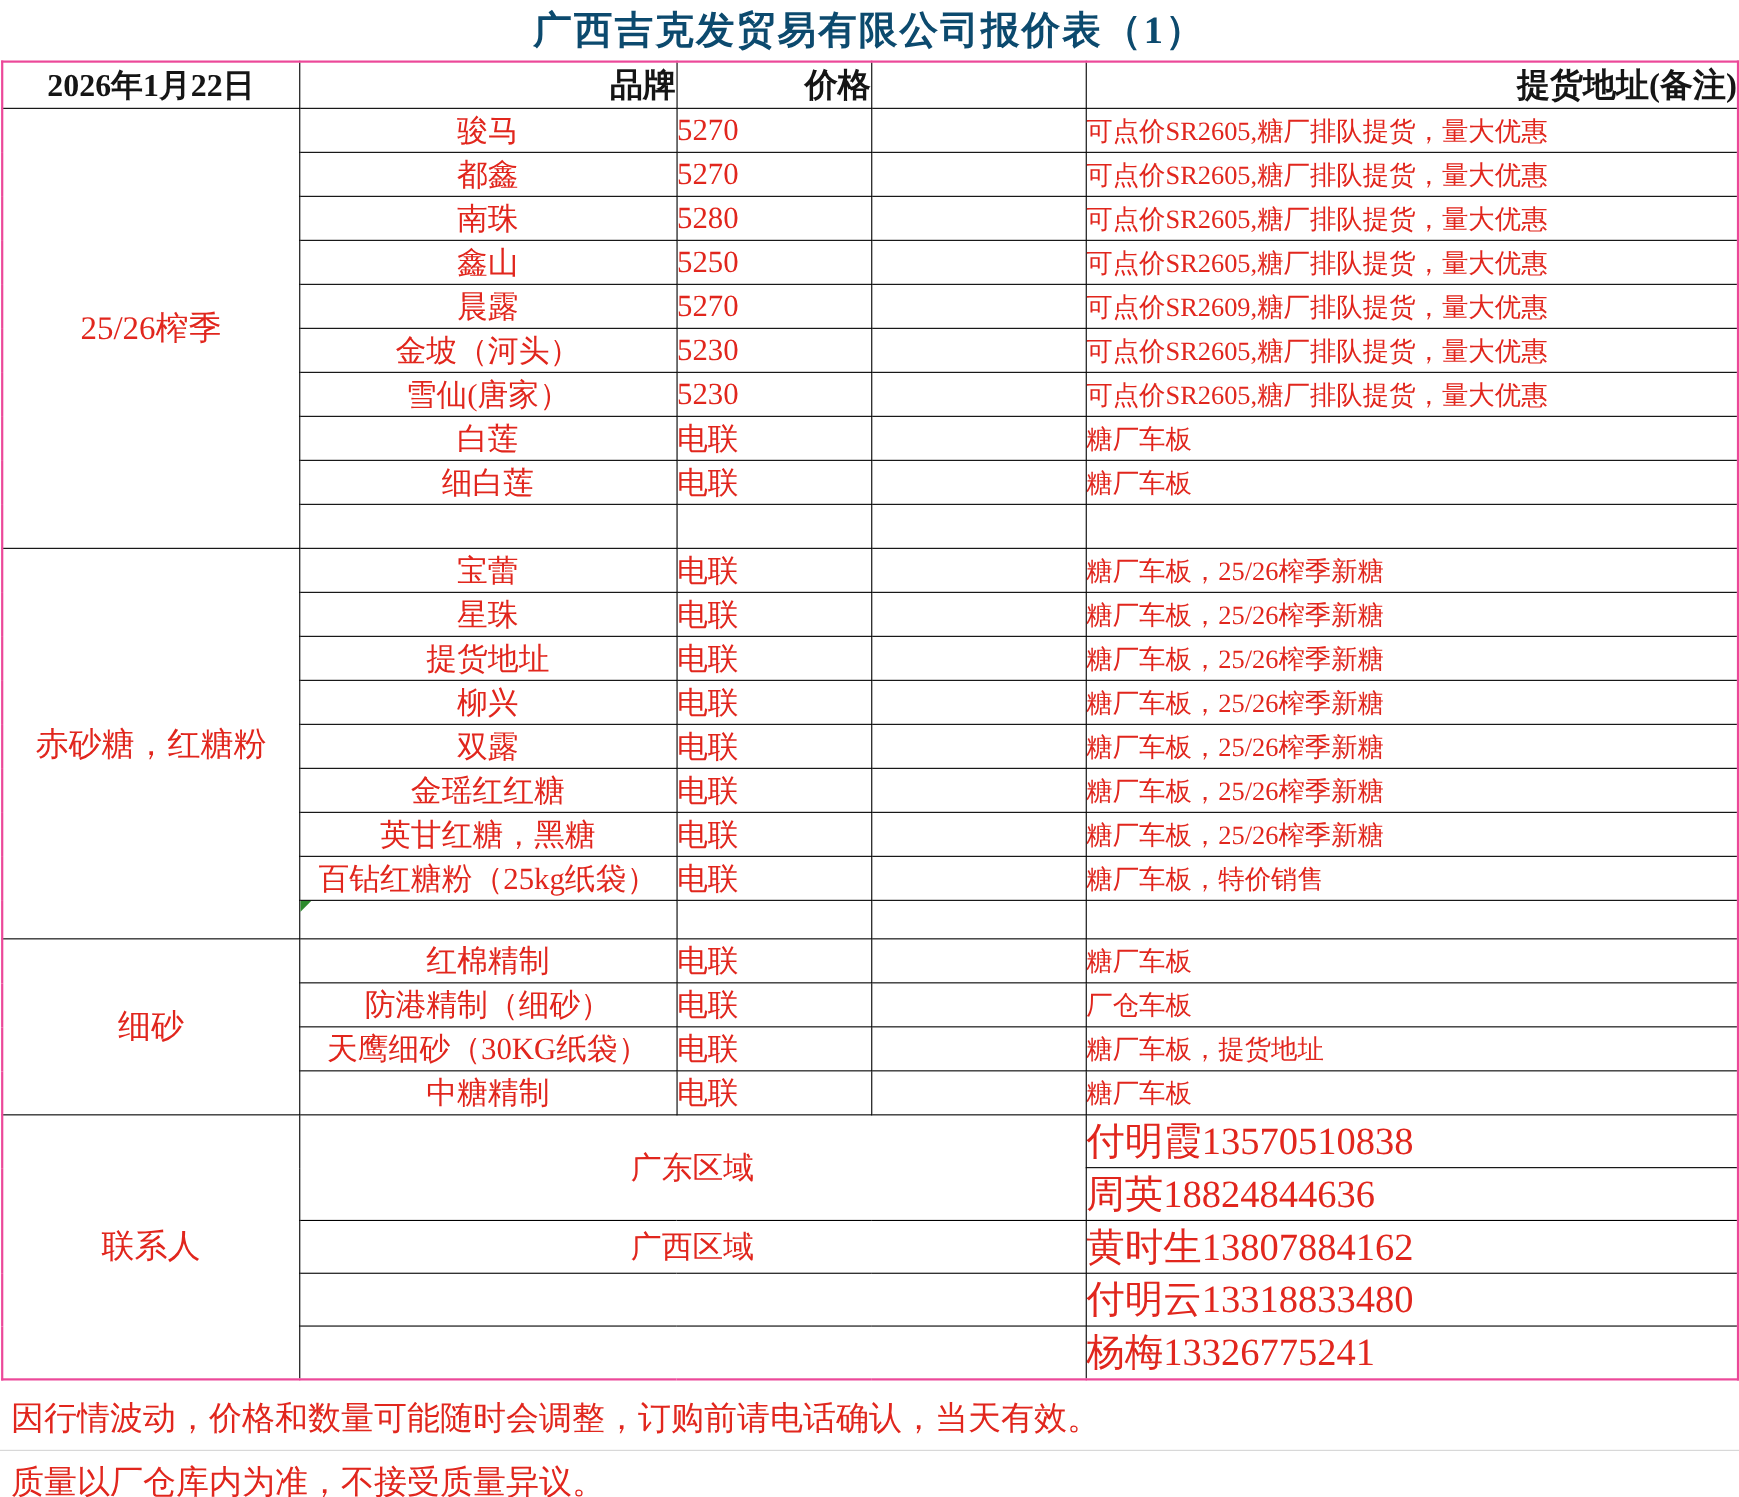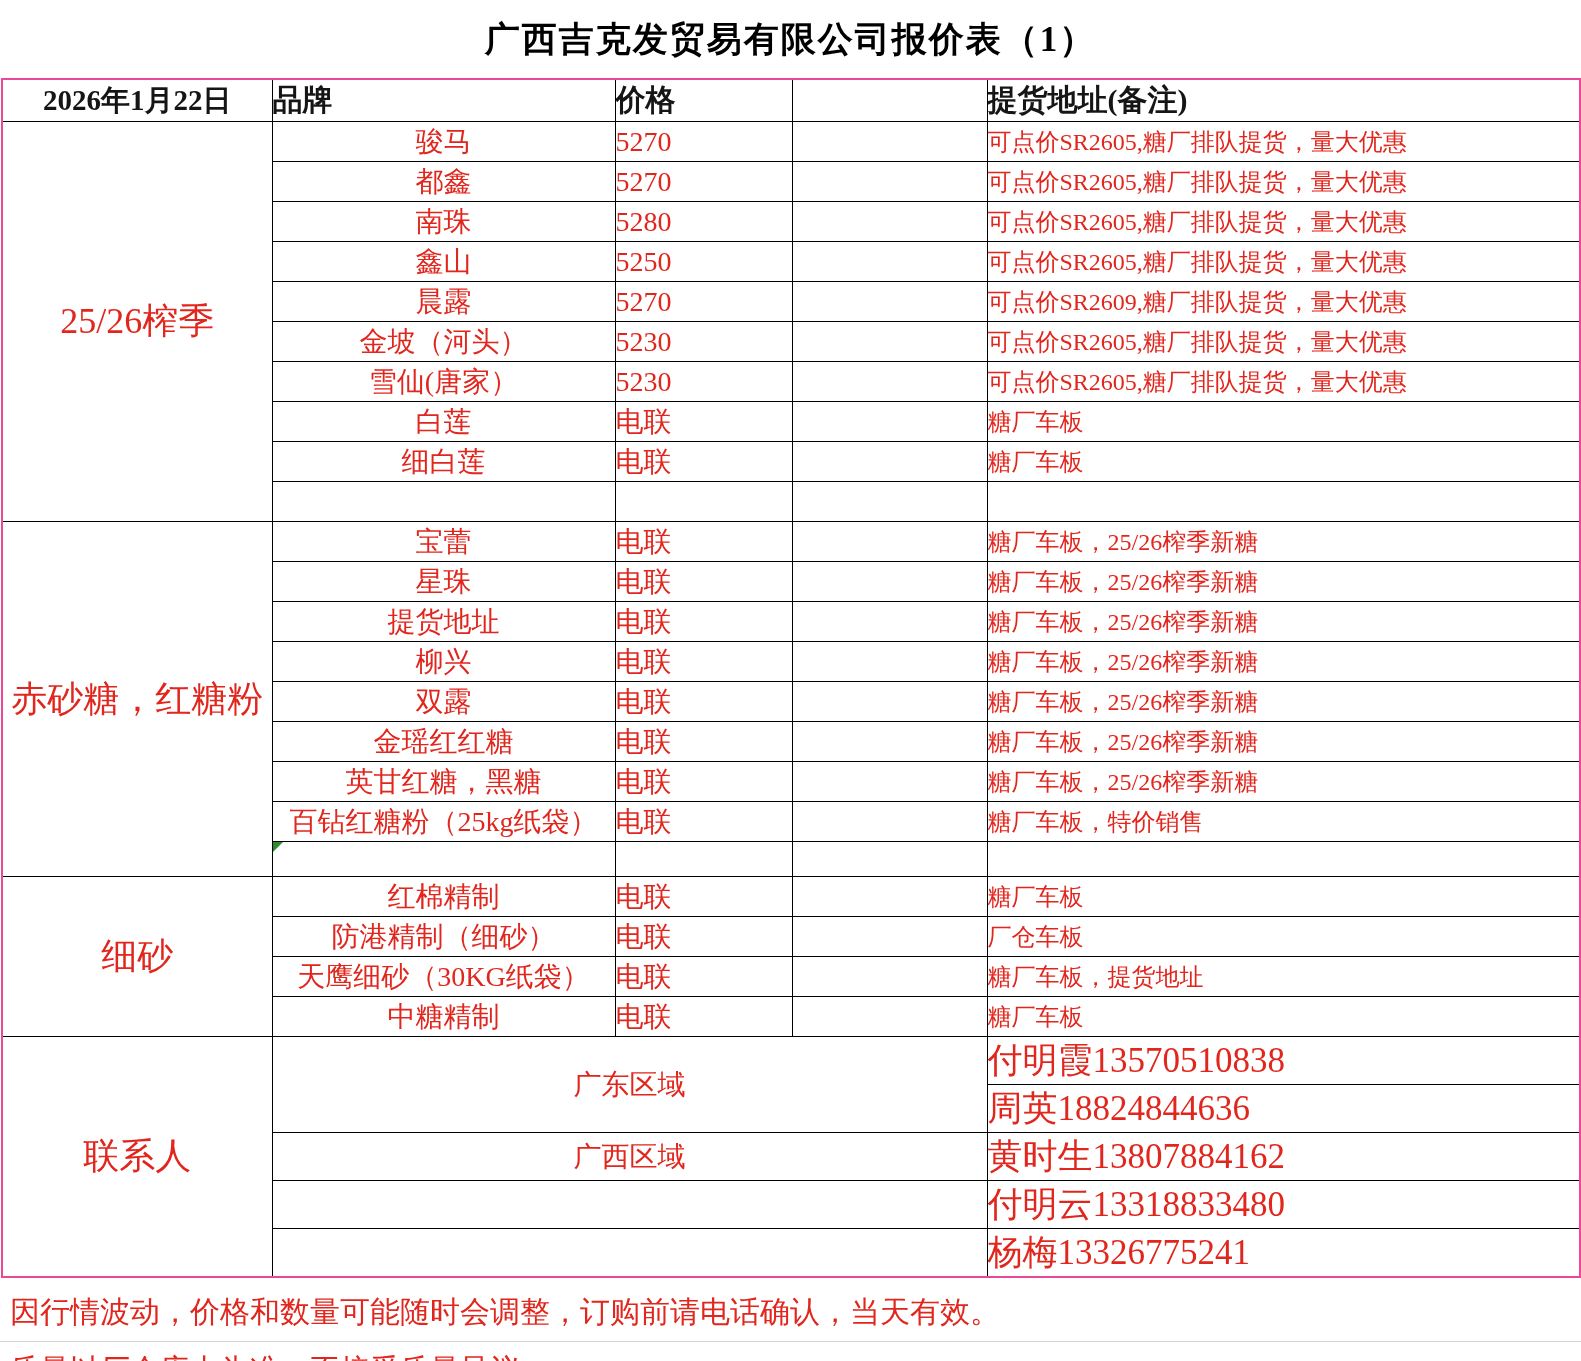"广西吉克发贸易有限公司报价表（1）" .page-title { color: #000000 -> #0c4a6e; height: 78px -> 55px }
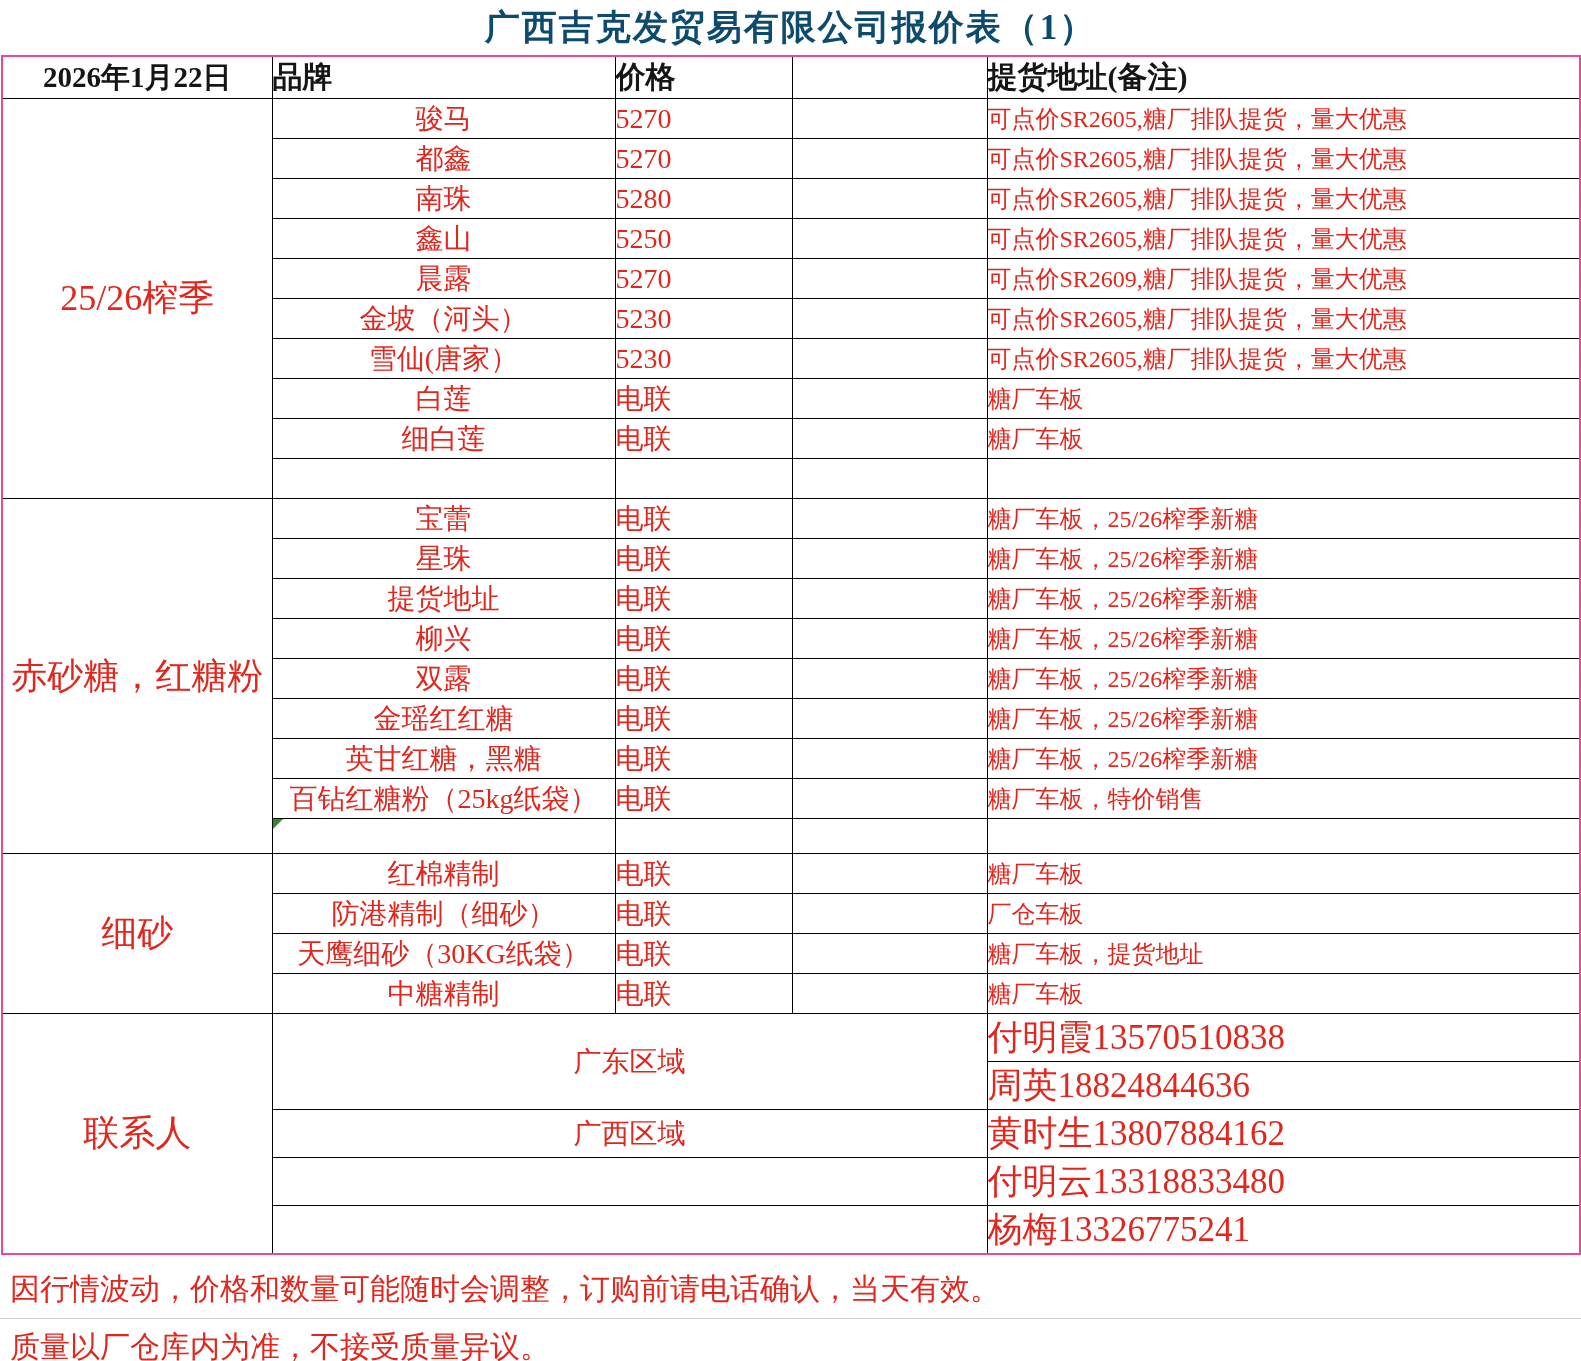"品牌" td.hdr { text-align: left -> right }
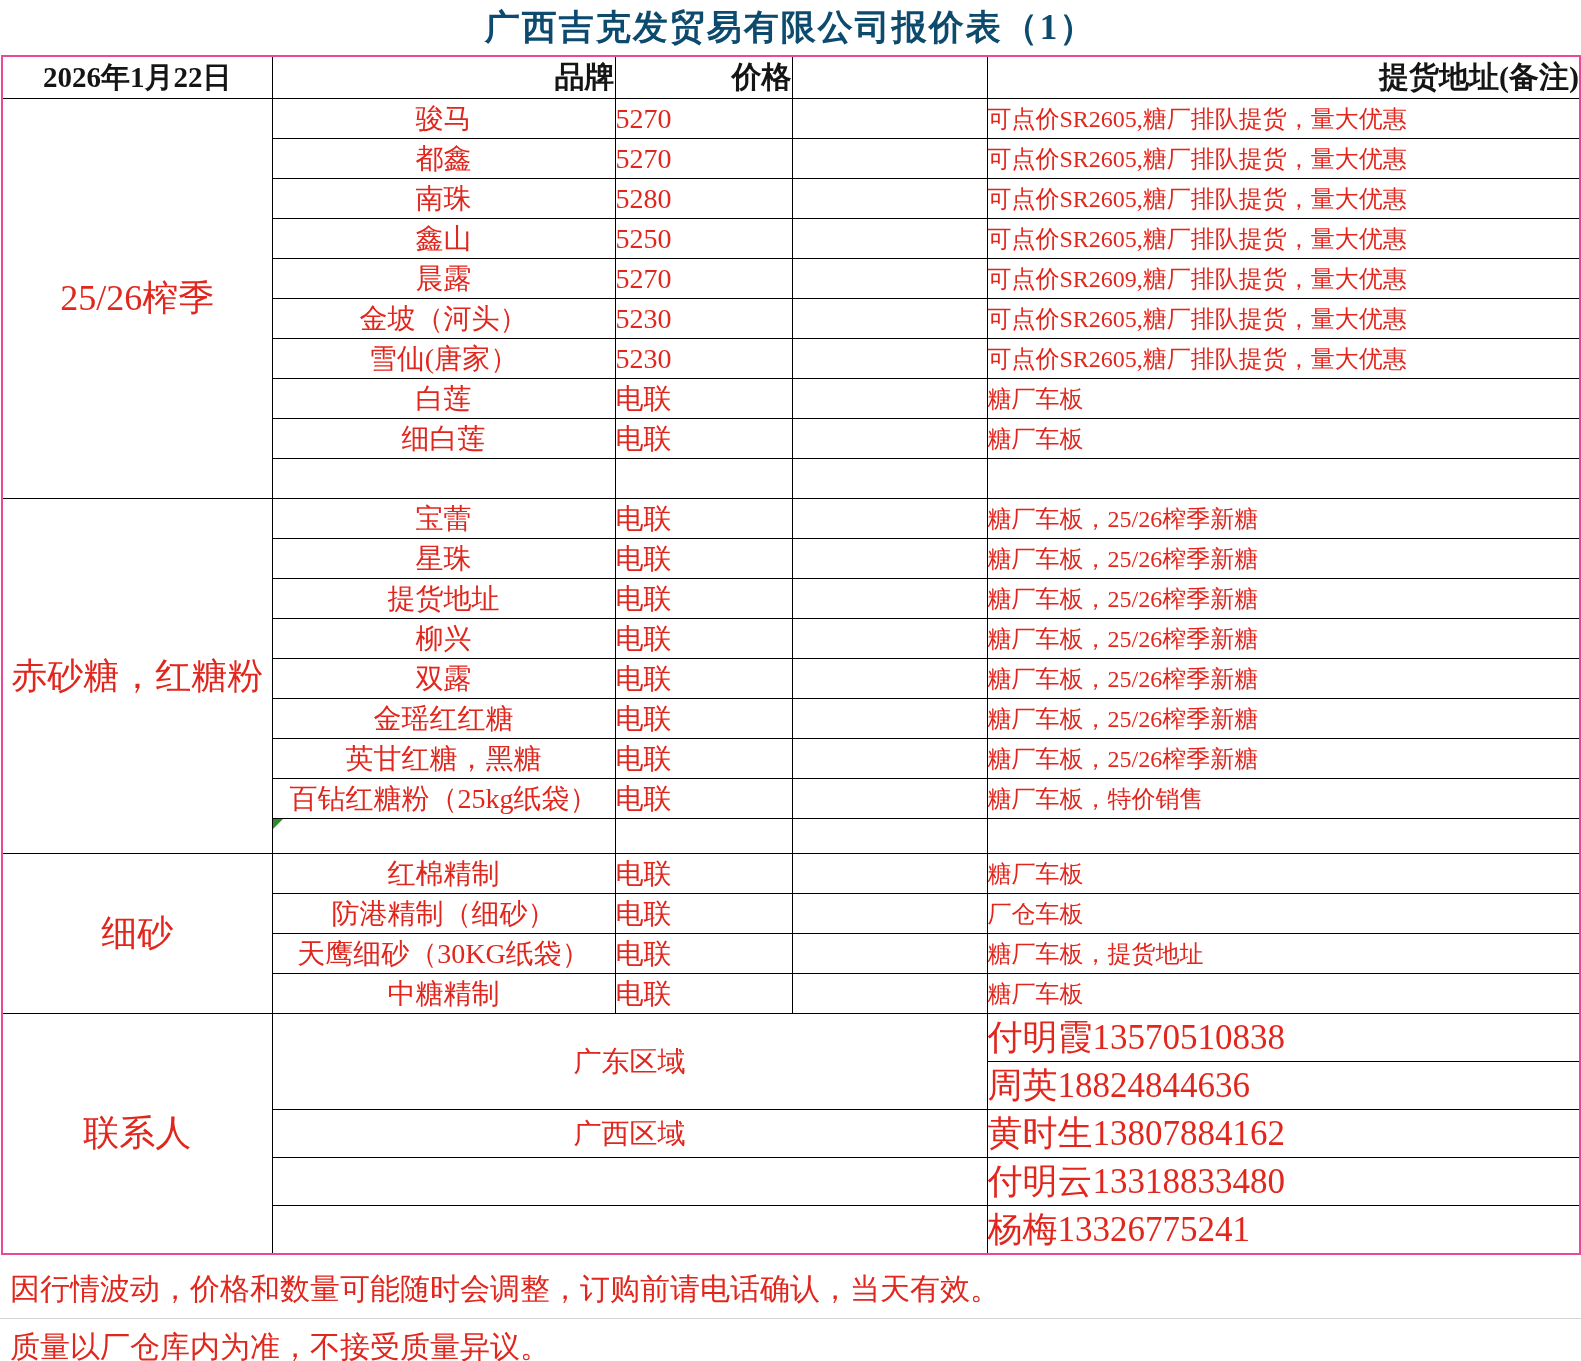"25/26榨季" td.cat { font-size: 36px -> 30px }
